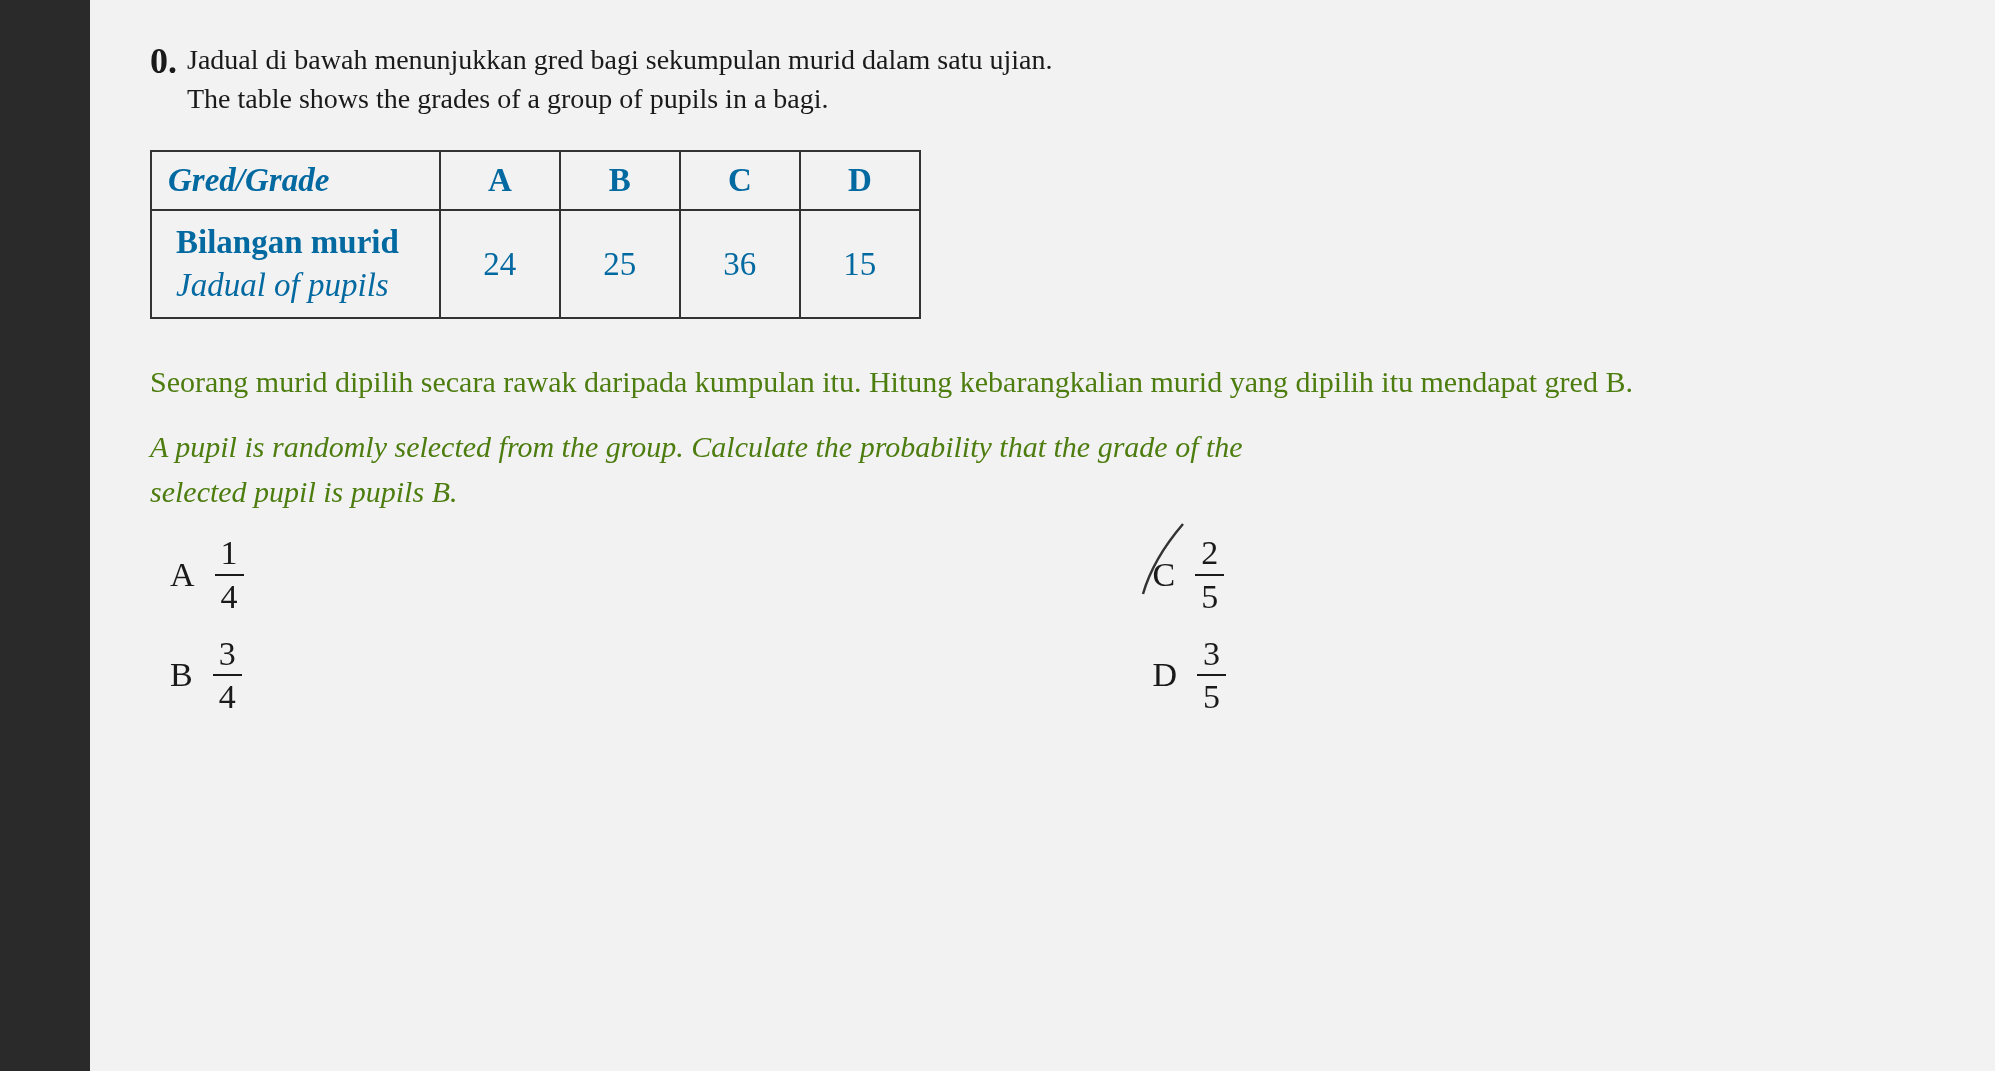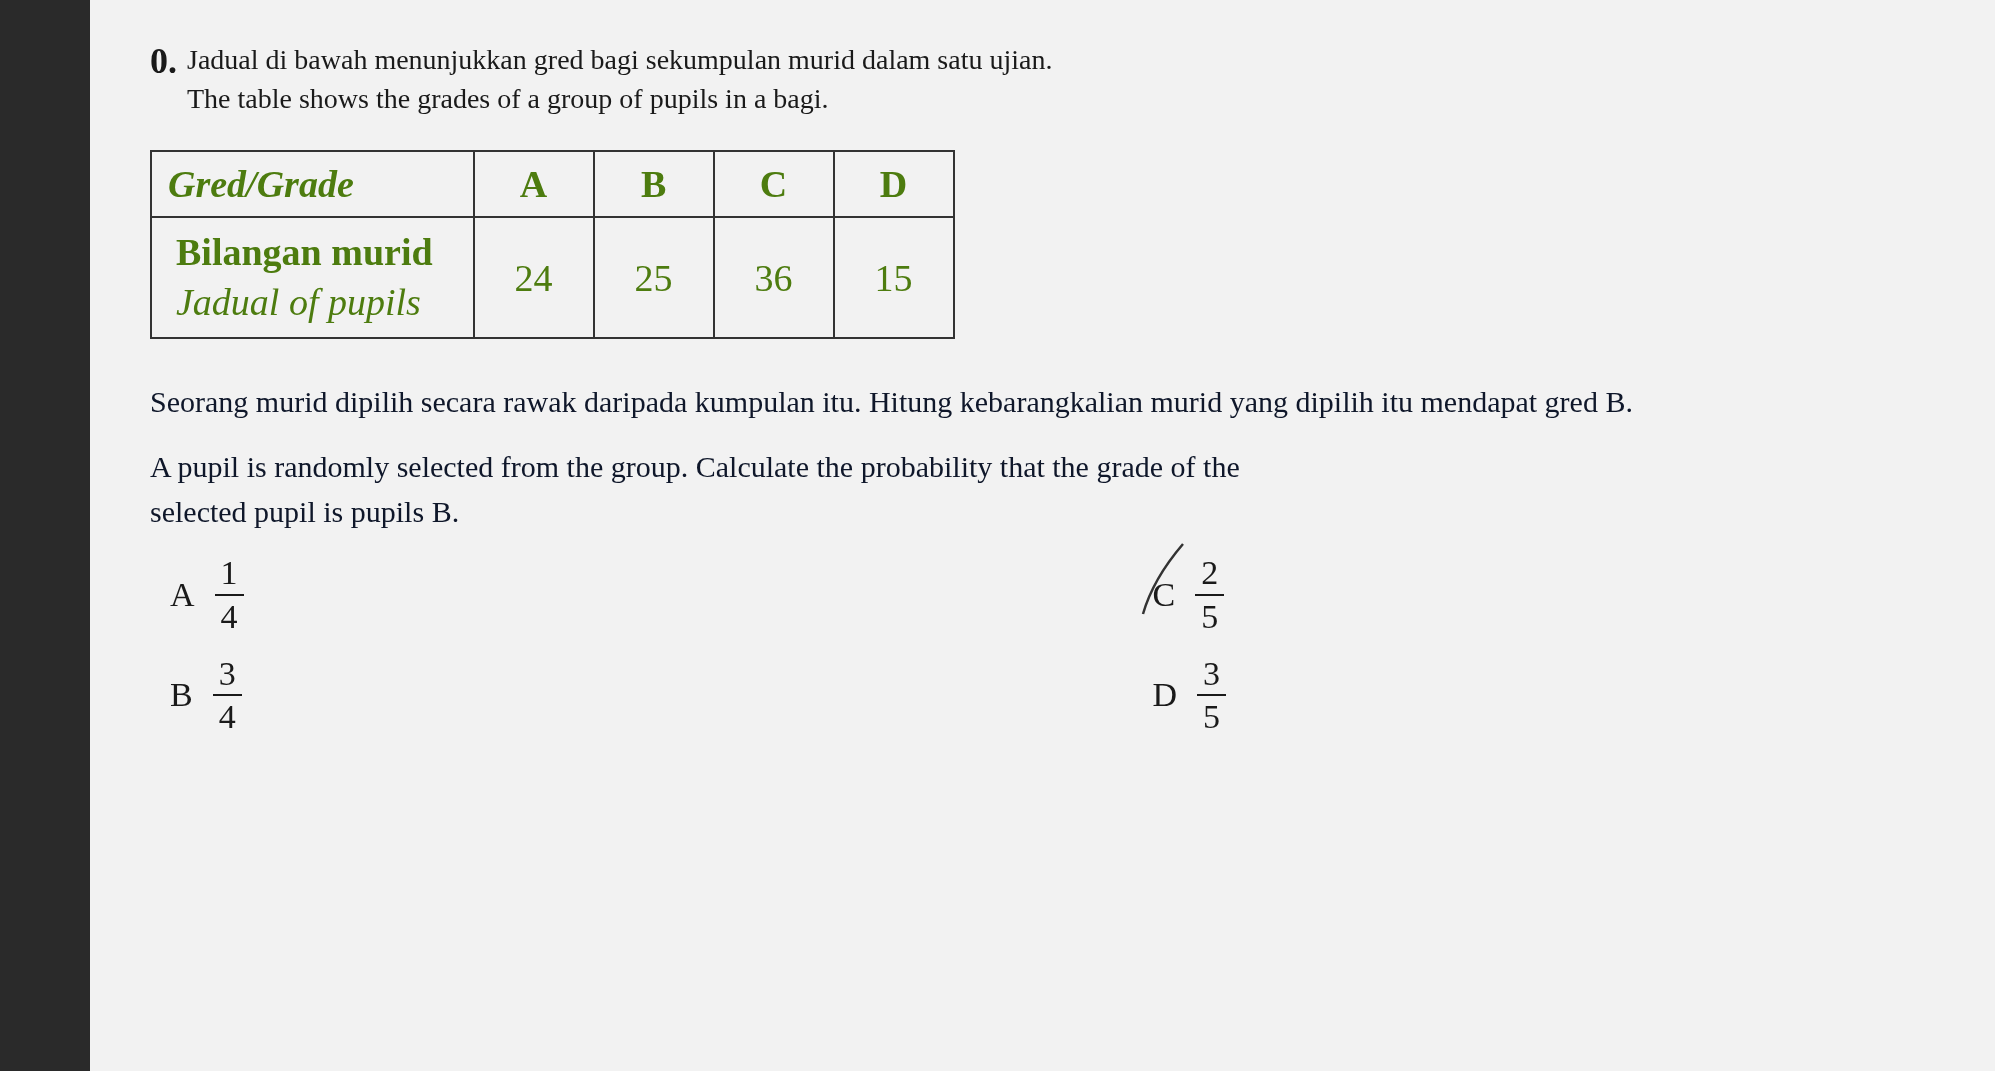"Gred/Grade" table { color: #4d7c0f -> #0369a1; font-size: 38px -> 33px }
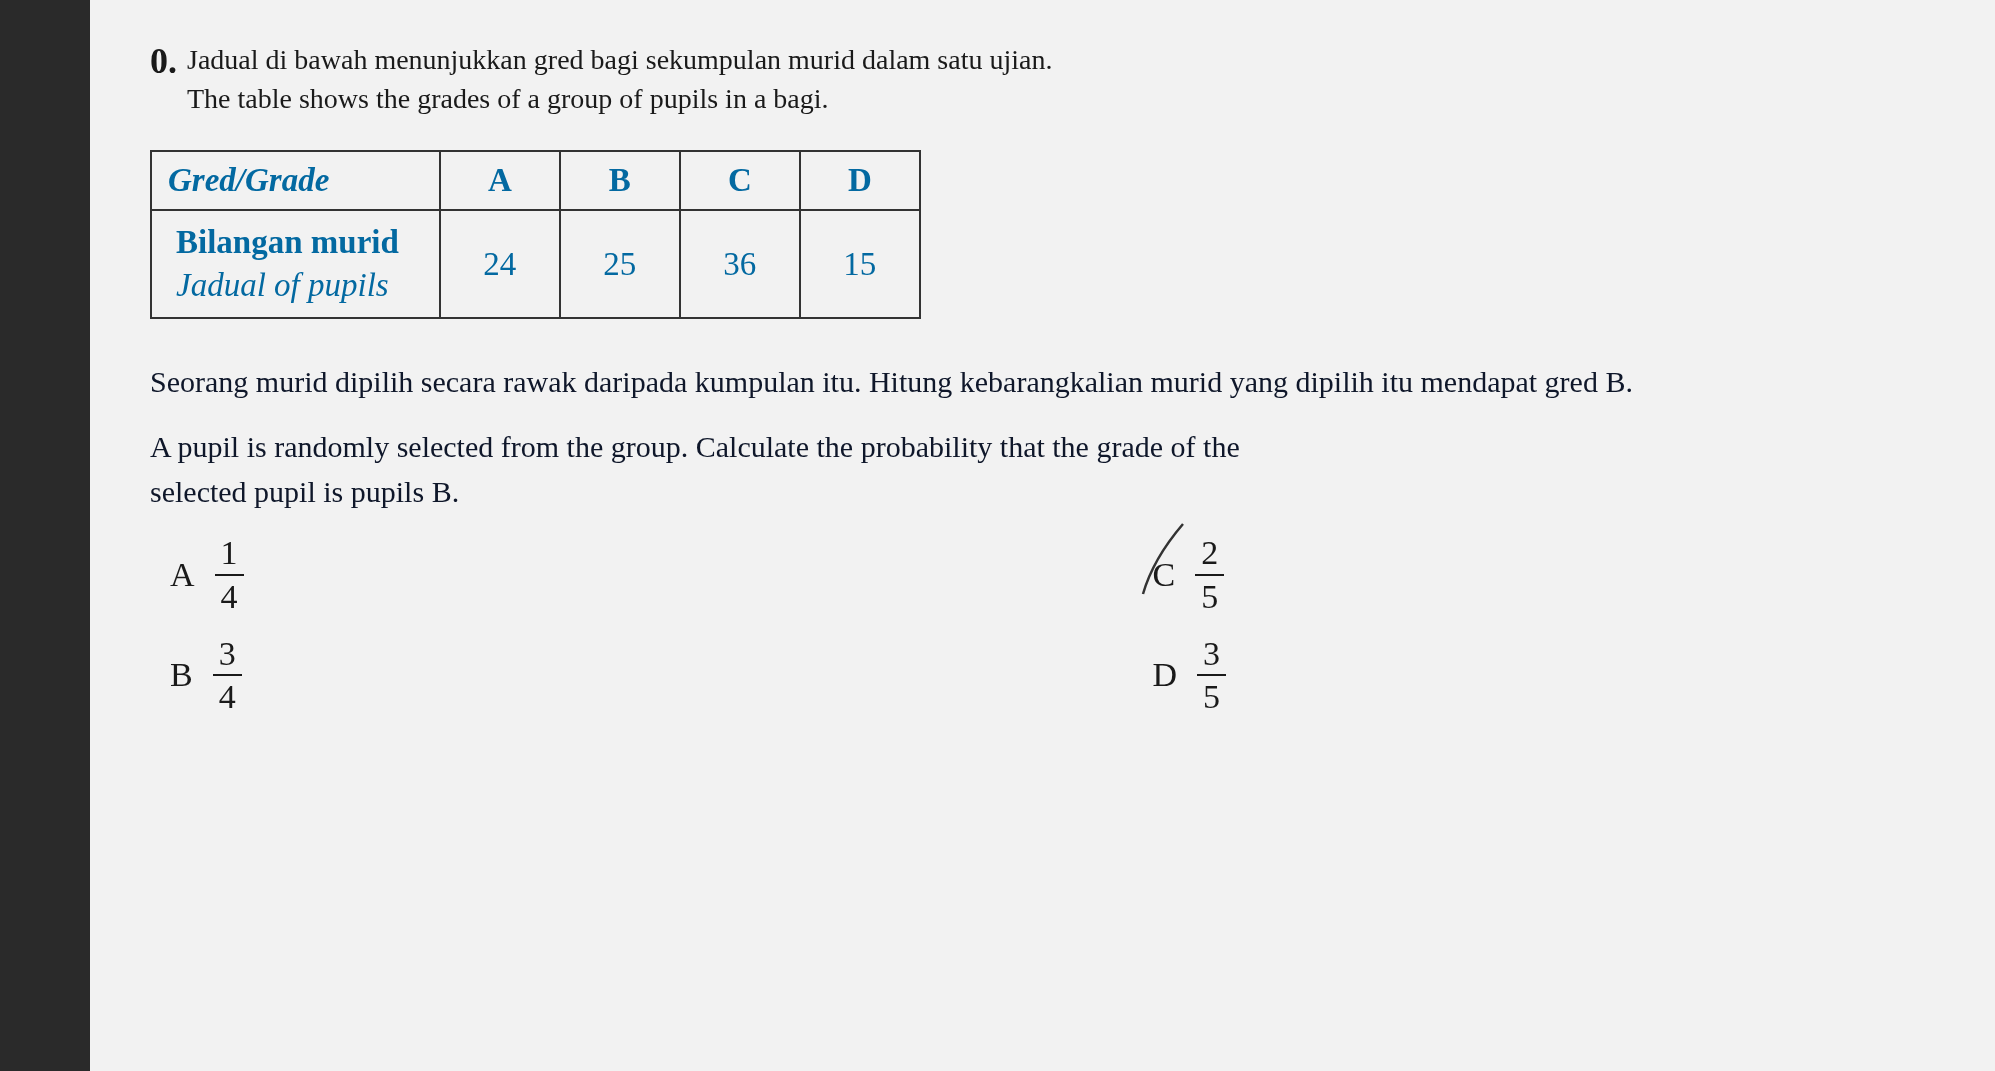"Seorang murid dipilih secara rawak" .followup-text { color: #0f172a -> #4d7c0f }
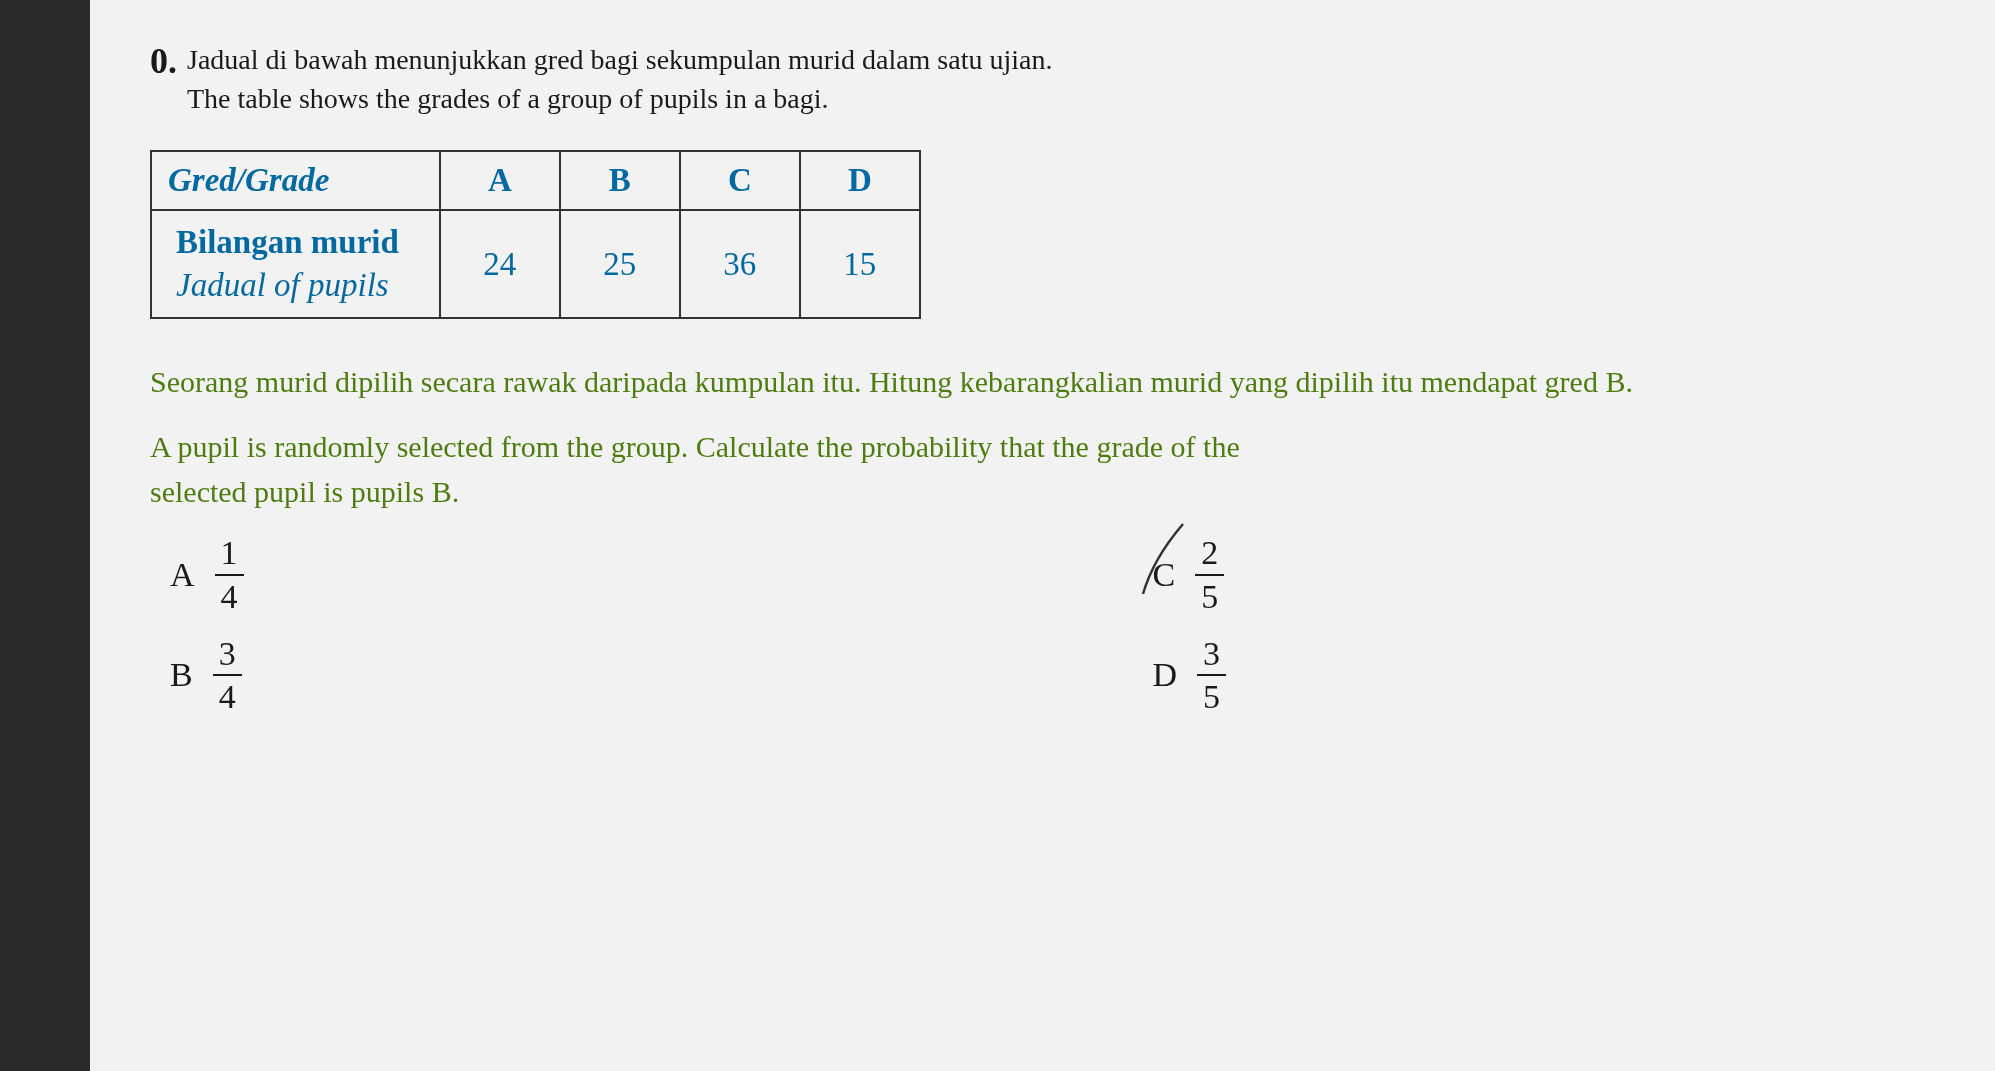"A pupil is randomly selected" .followup-text .italic { font-style: none -> italic }
